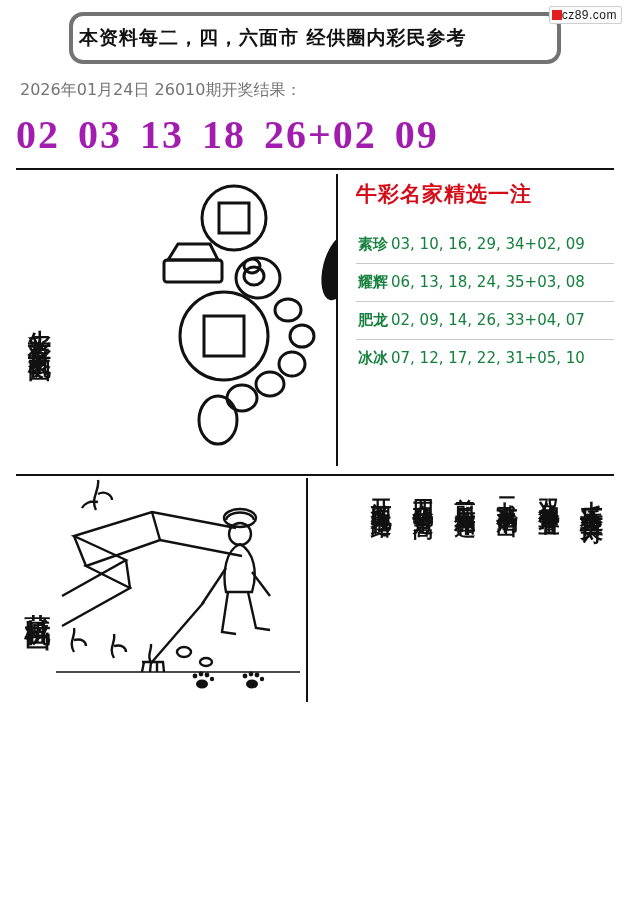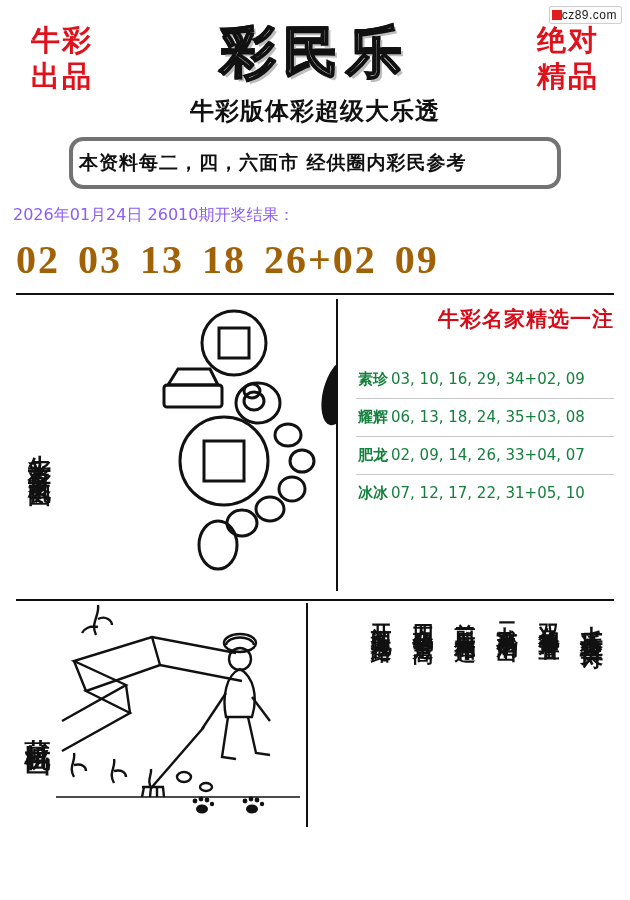"牛彩" div.header { html: <div> <div> <div>牛彩</div> <div>出品</div> </div> <div> <div>绝对</div> <div>精品</div> </div> <div> <span>彩民乐</span> </div> <div>牛彩版体彩超级大乐透</div> </div> -> none }
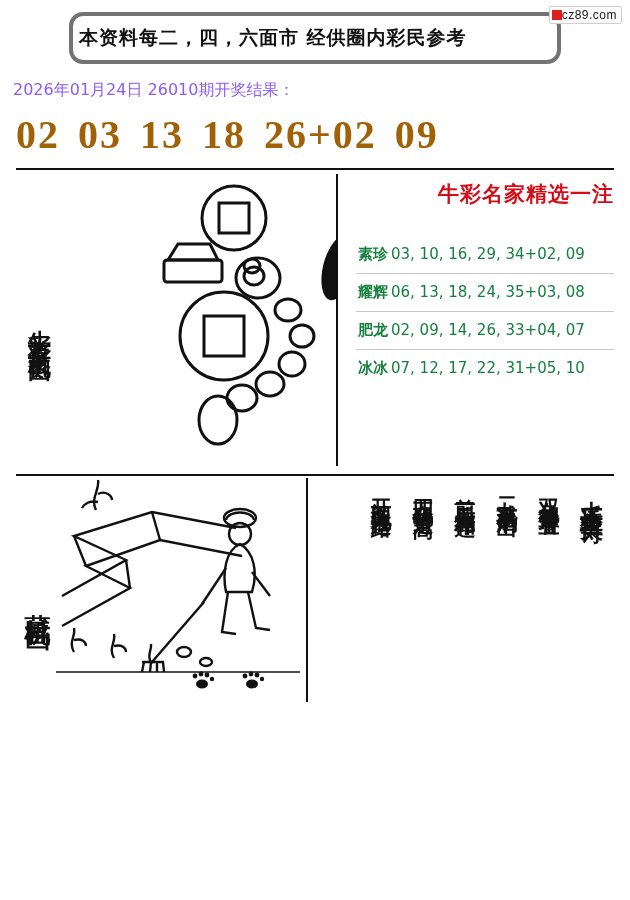"2026年01月24日 26010期开奖结果：" .draw-line { color: #8b5cf6 -> #737373; margin: 16px 0 0 13px -> 16px 0 0 20px }
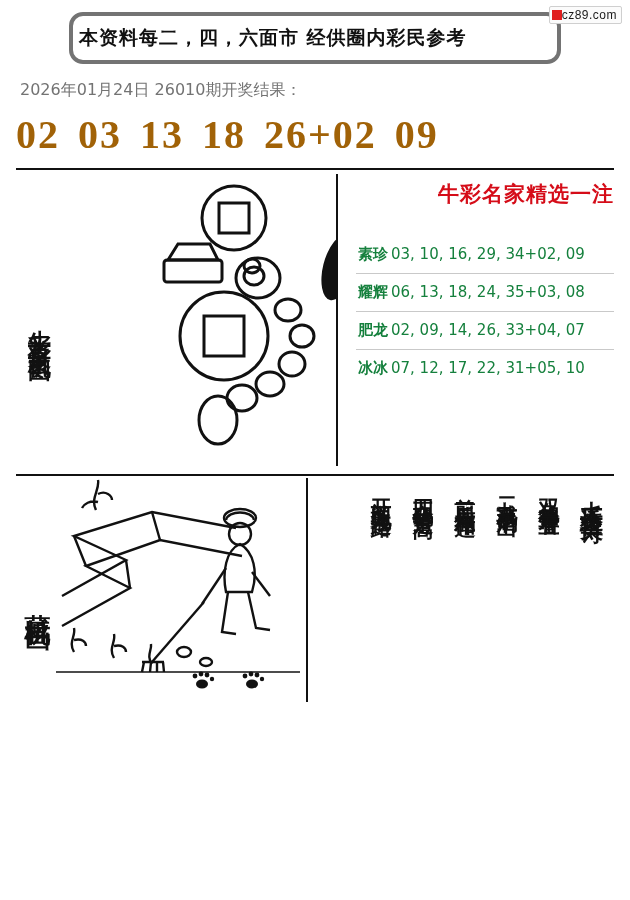"02 03 13 18 26+02" .numbers { color: #a16207 -> #a21caf }
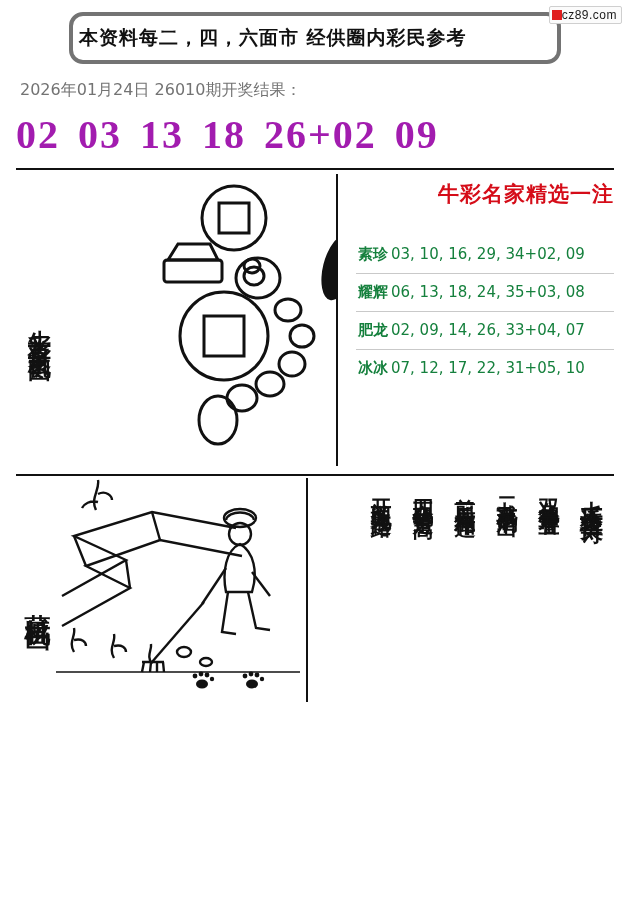"牛彩名家精选一注" .picks h3 { margin: 10px 0 28px 0 -> 10px 0 18px 0; text-align: right -> left }
